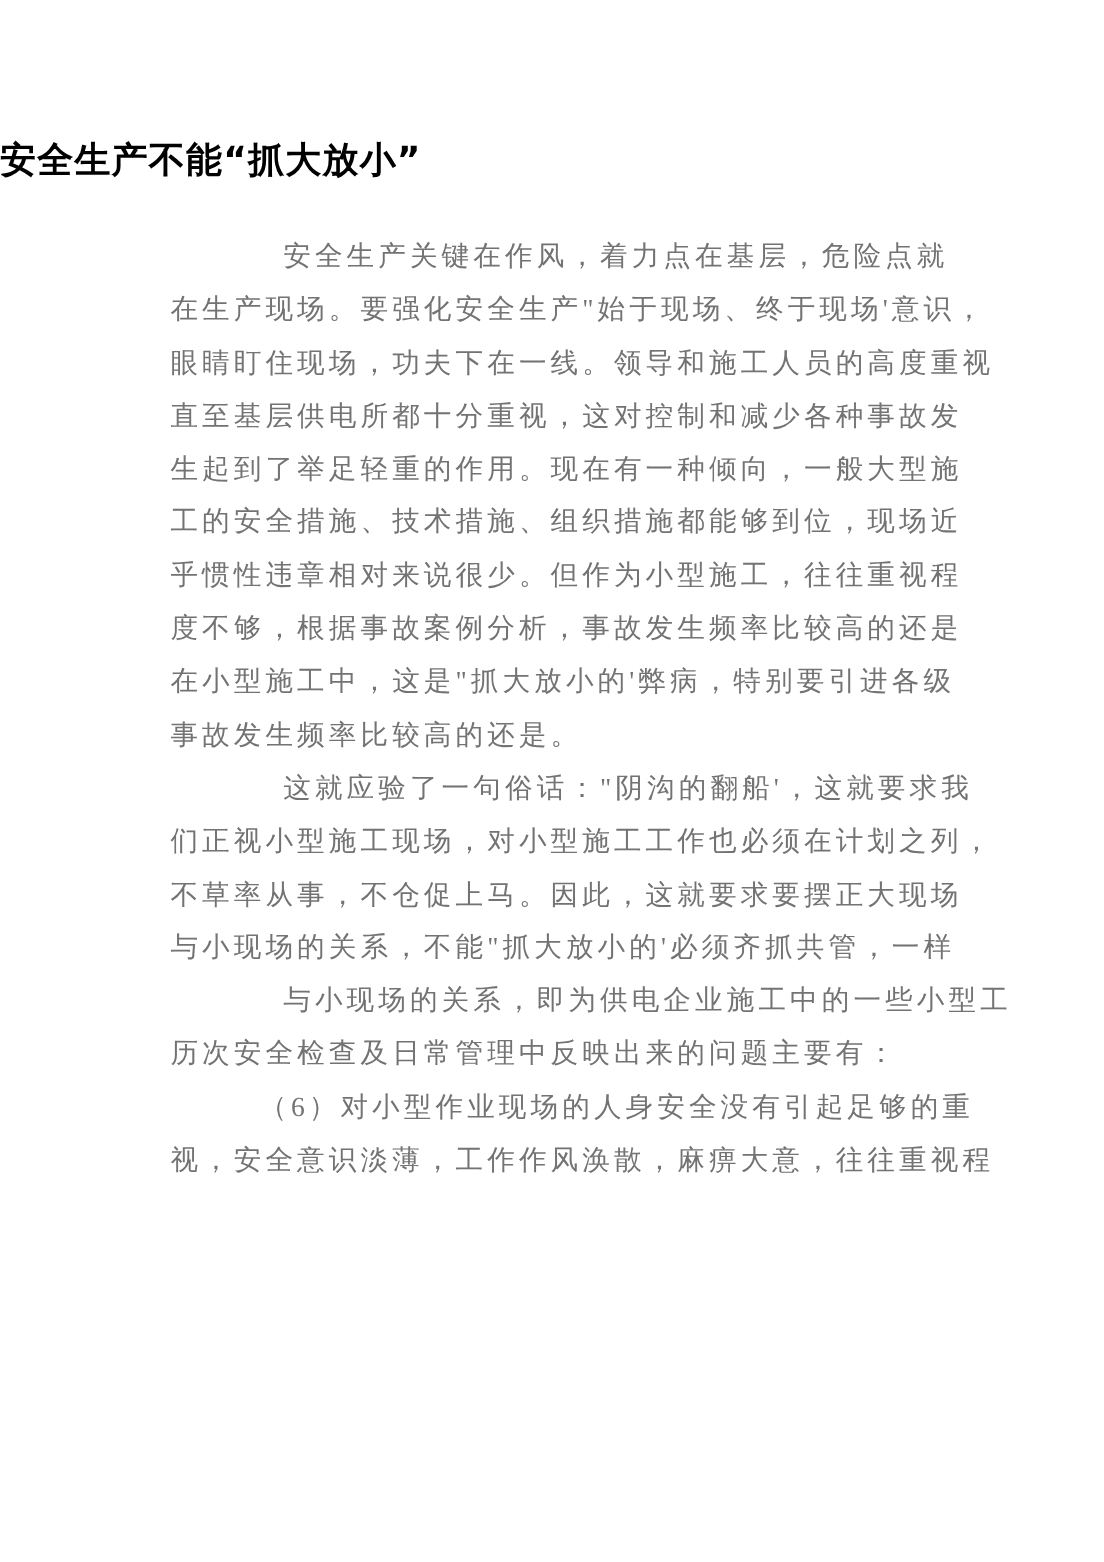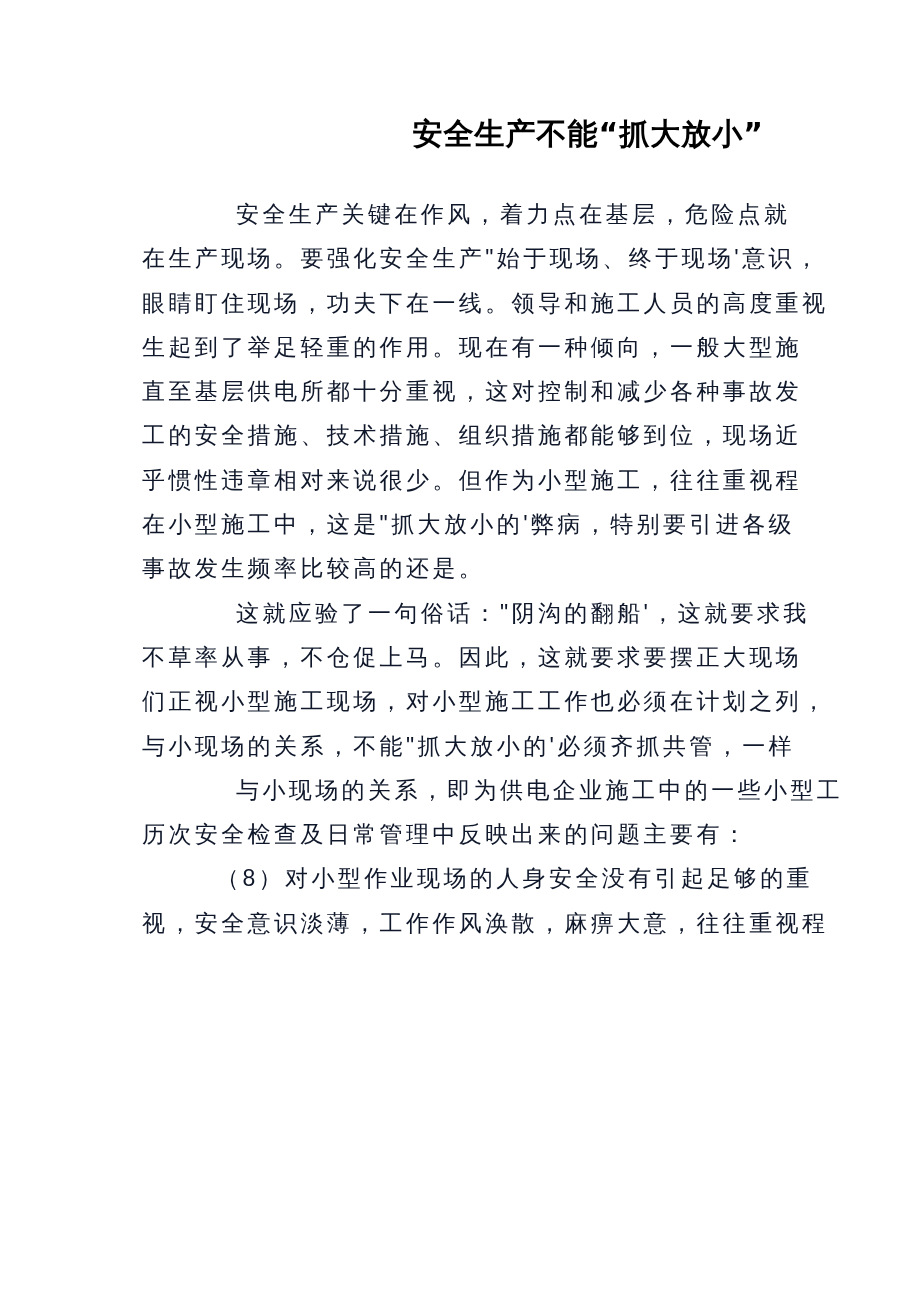"安全生产不能“抓大放小”" .doc-title { padding-left: 28px -> none; text-align: right -> left }
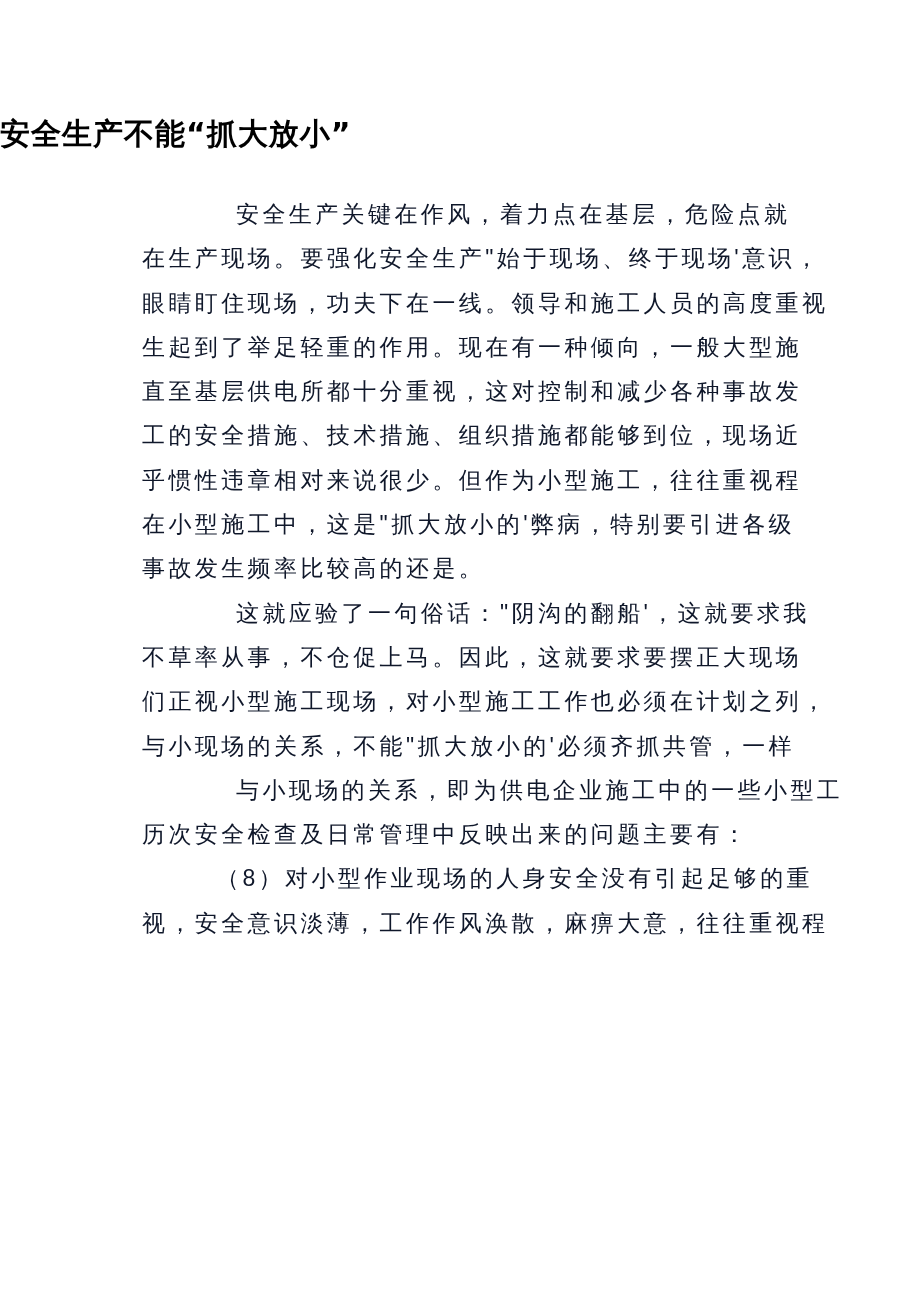"安全生产关键在作风，着力点在基层，危险点就" .body-text { color: #0f172a -> #737373; font-family: Liberation Sans, sans-serif -> Liberation Serif, serif }
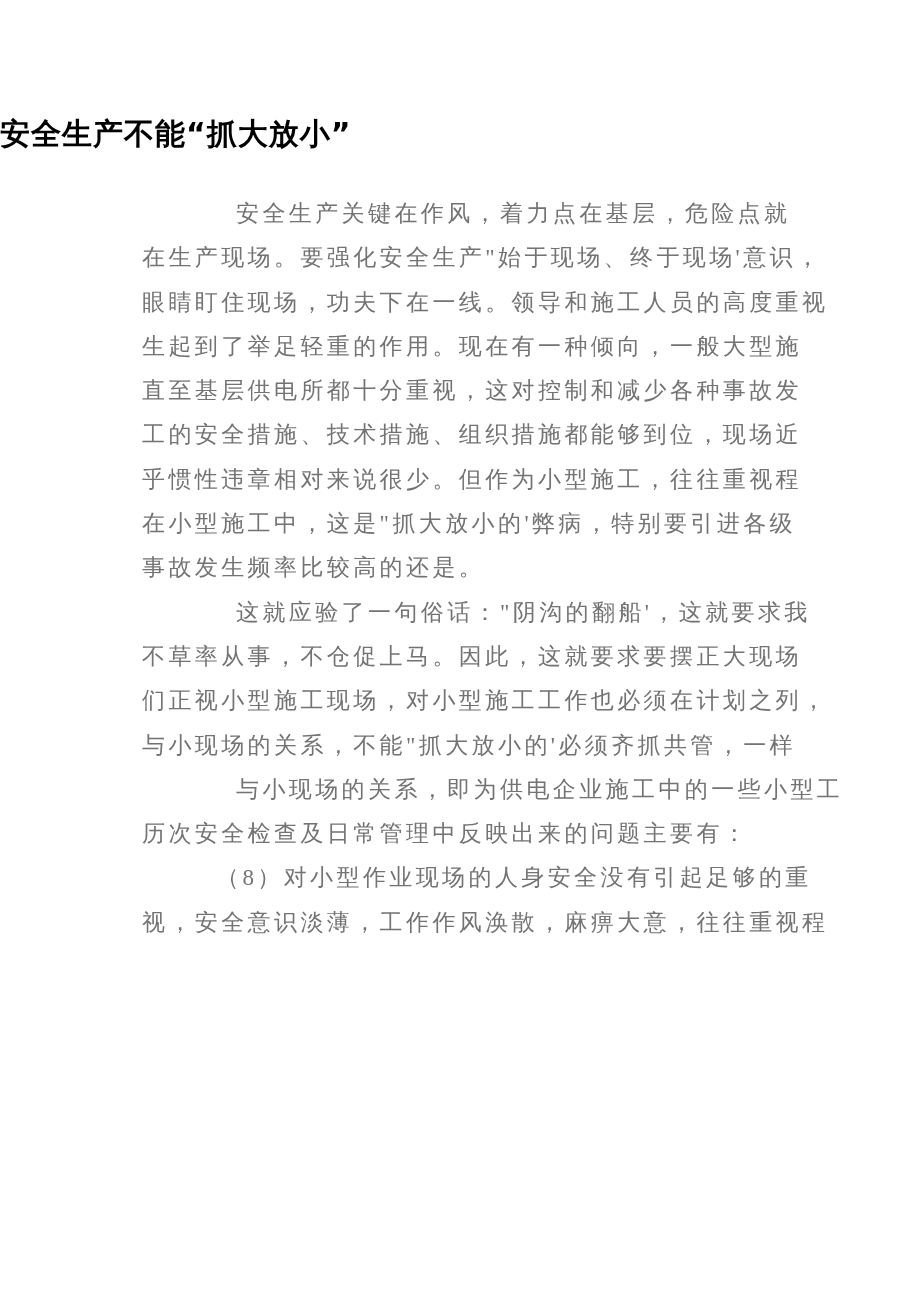"生起到了举足轻重的作用。现在有一种倾向，一般大型施" span.line { order: before "直至基层供电所都十分重视，这对控制和减少各种事故发" -> after "直至基层供电所都十分重视，这对控制和减少各种事故发" }
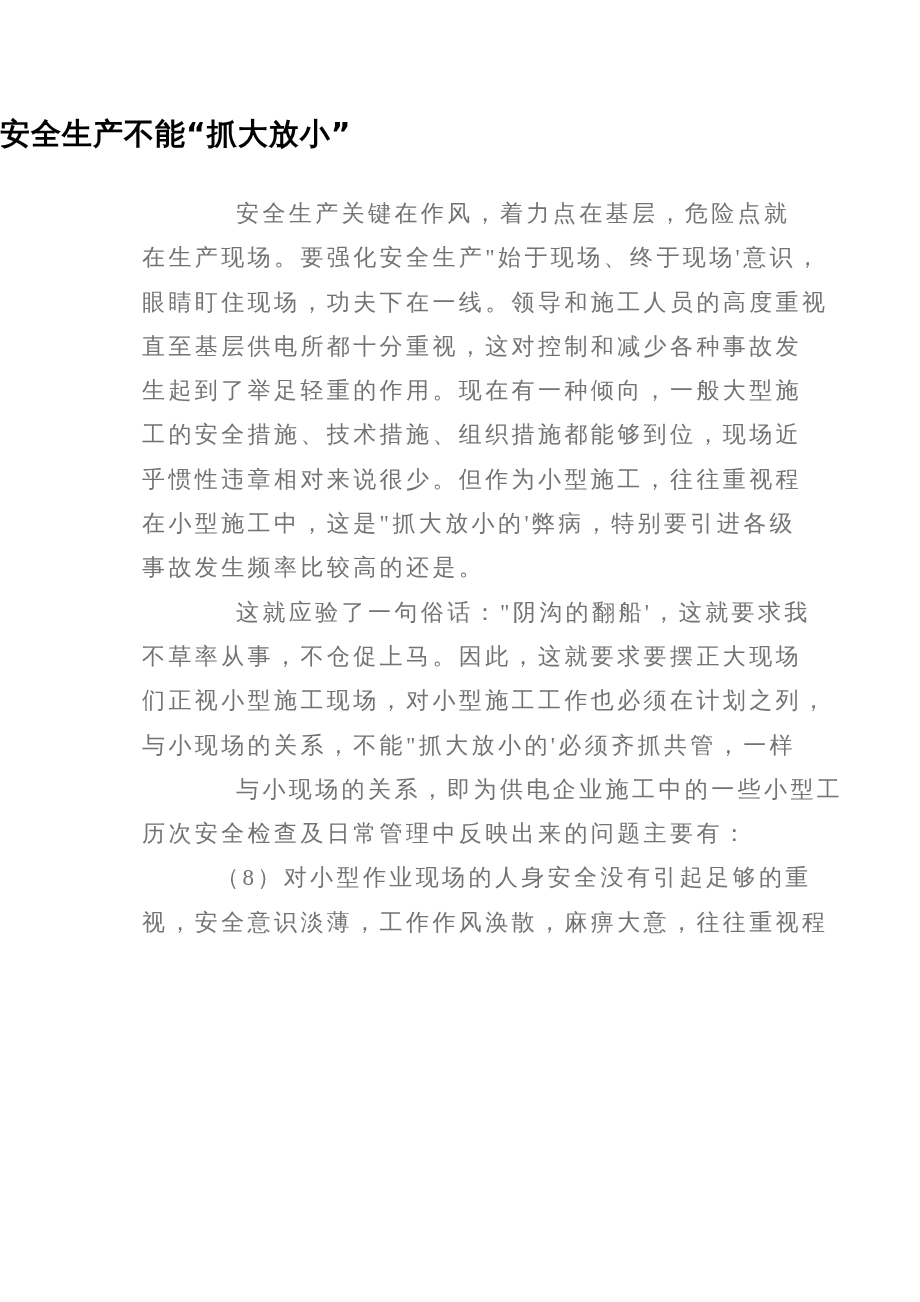"度不够，根据事故案例分析，事故发生频率比较高的还是" span.line { html: none -> <span>度不够，根据事故案例分析，事故发生频率比较高的还是</span> }
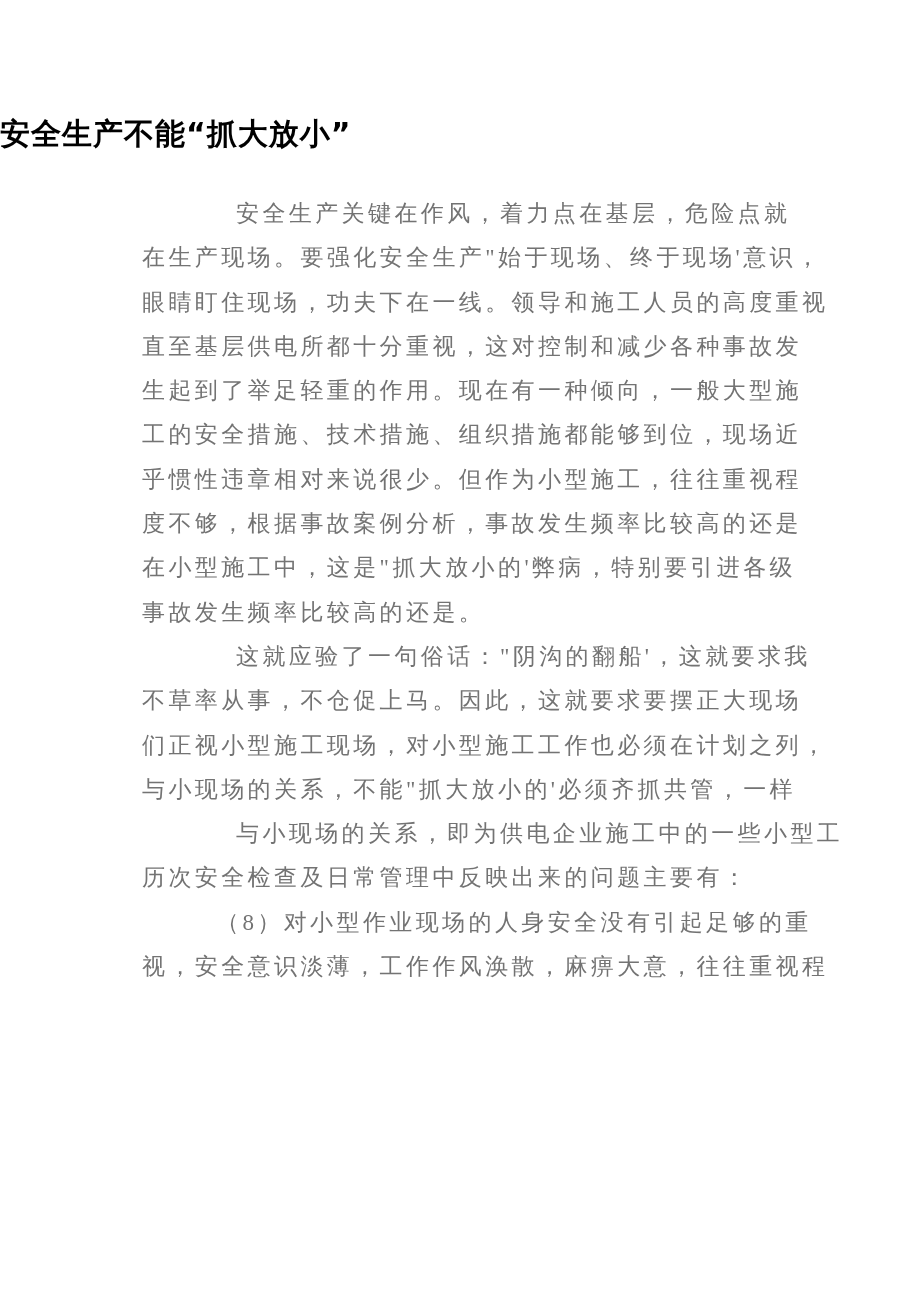"不草率从事，不仓促上马。因此，这就要求要摆正大现场" span.line { order: before "们正视小型施工现场，对小型施工工作也必须在计划之列，" -> after "们正视小型施工现场，对小型施工工作也必须在计划之列，" }
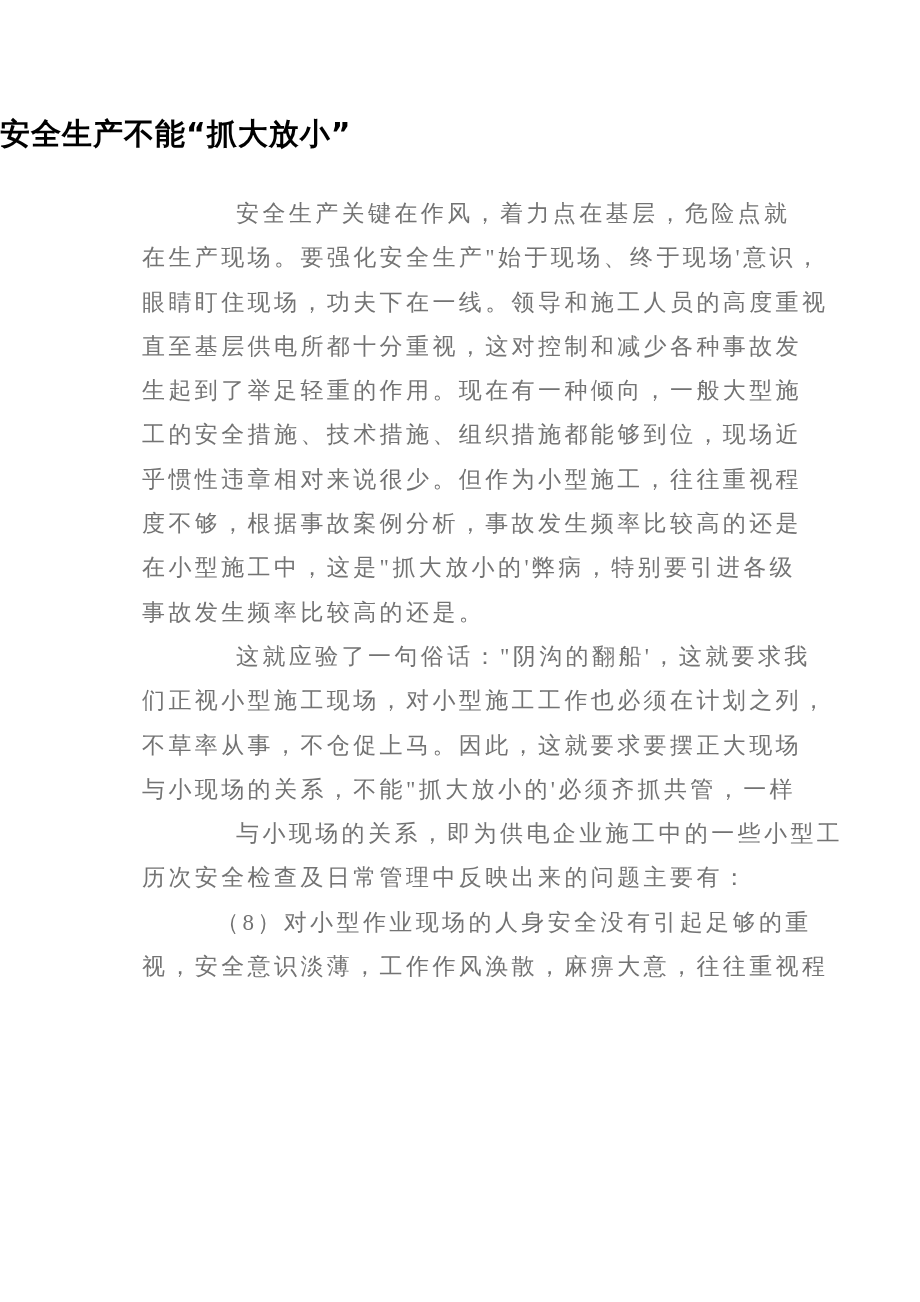"（8）对小型作业现场的人身安全没有引起足够的重" span.line { text: 8 -> 6 }
